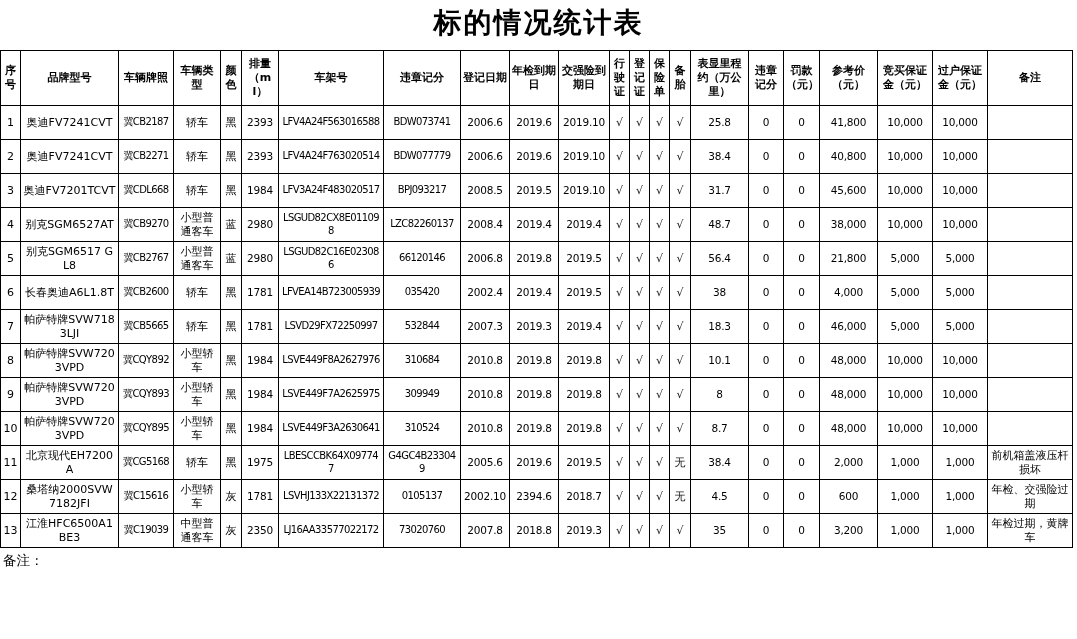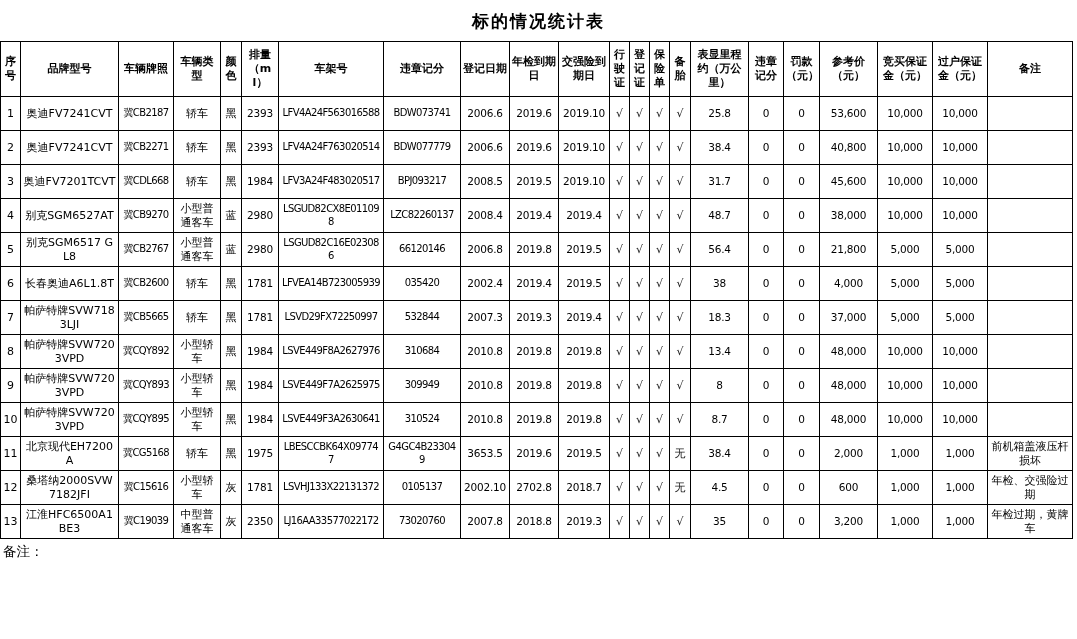"标的情况统计表" .doc-title { font-size: 17px -> 28px; padding: 10px 0 8px 0 -> 4px 0 8px 0 }
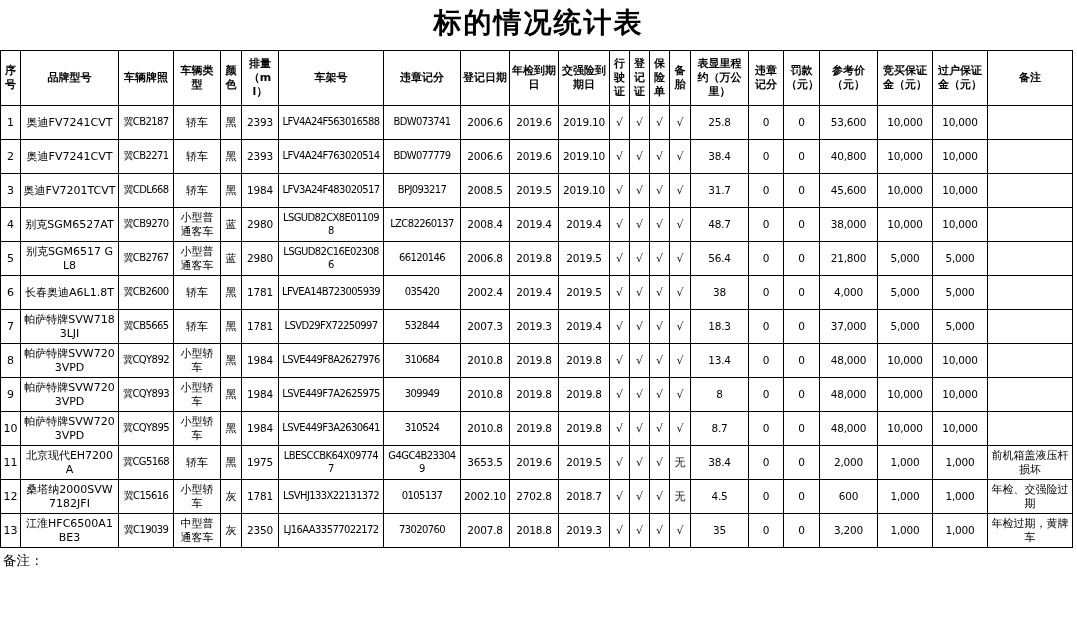"53,600" td.num { text: 53,600 -> 41,800 }
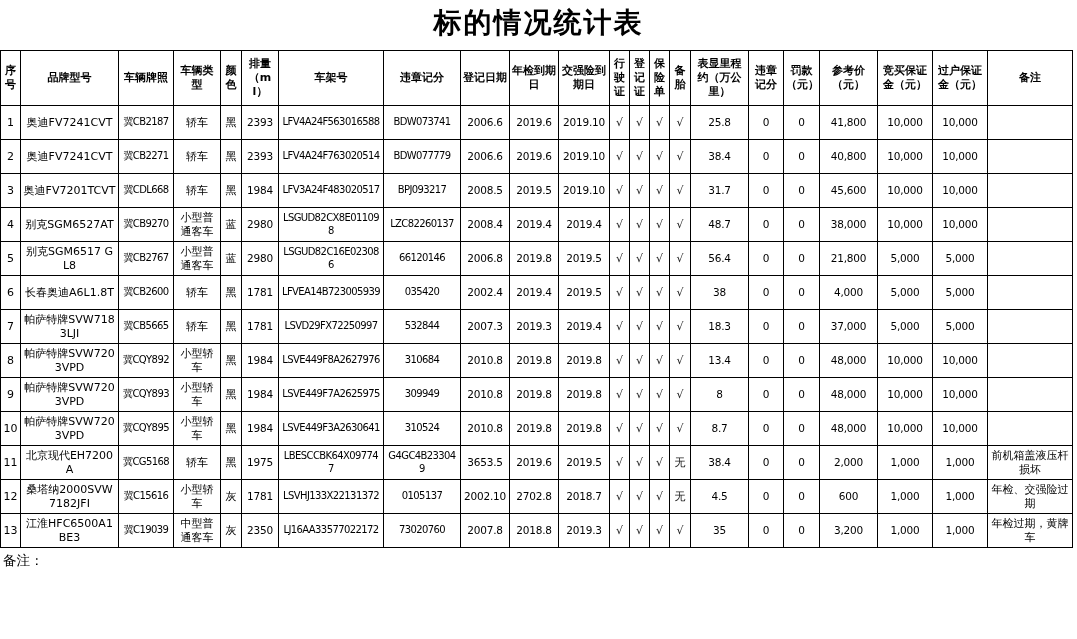"37,000" td.num { text: 37,000 -> 46,000 }
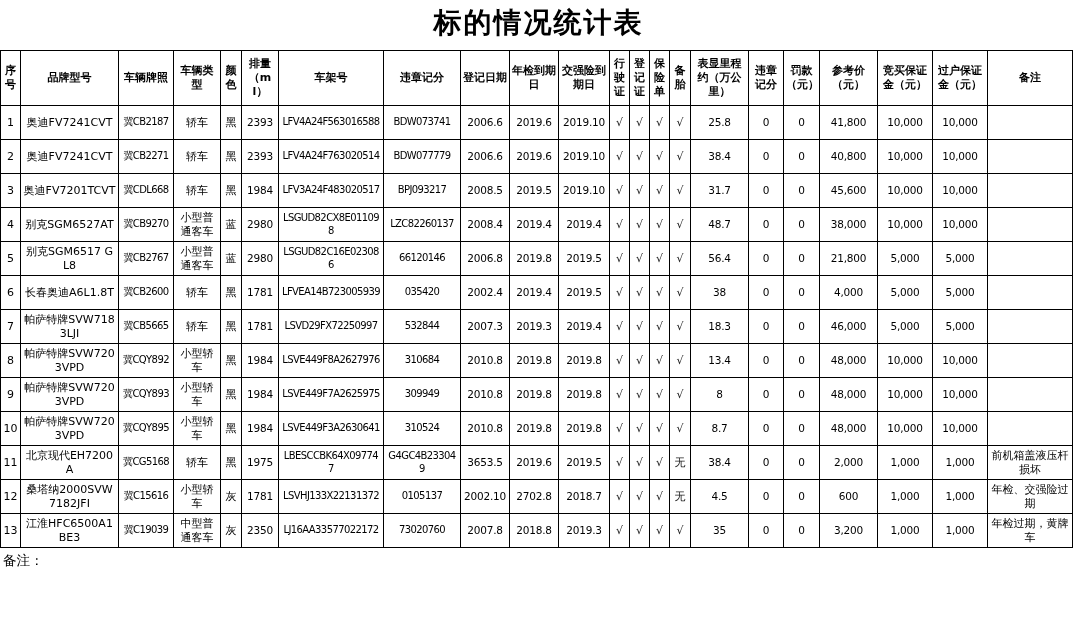"13.4" td.num { text: 13.4 -> 10.1 }
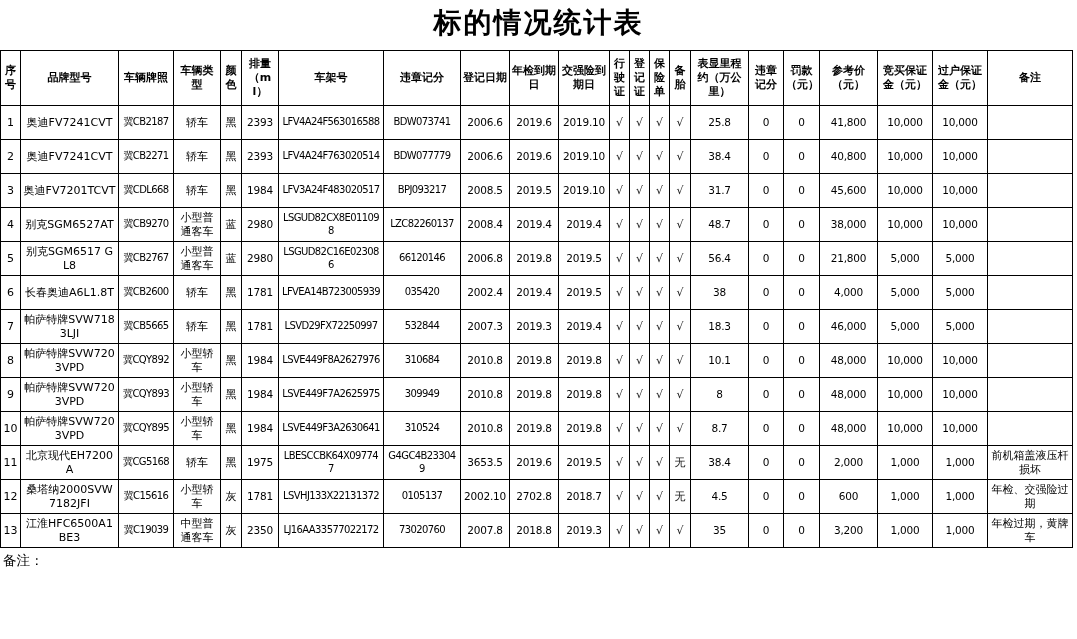"3653.5" td.num { text: 3653.5 -> 2005.6 }
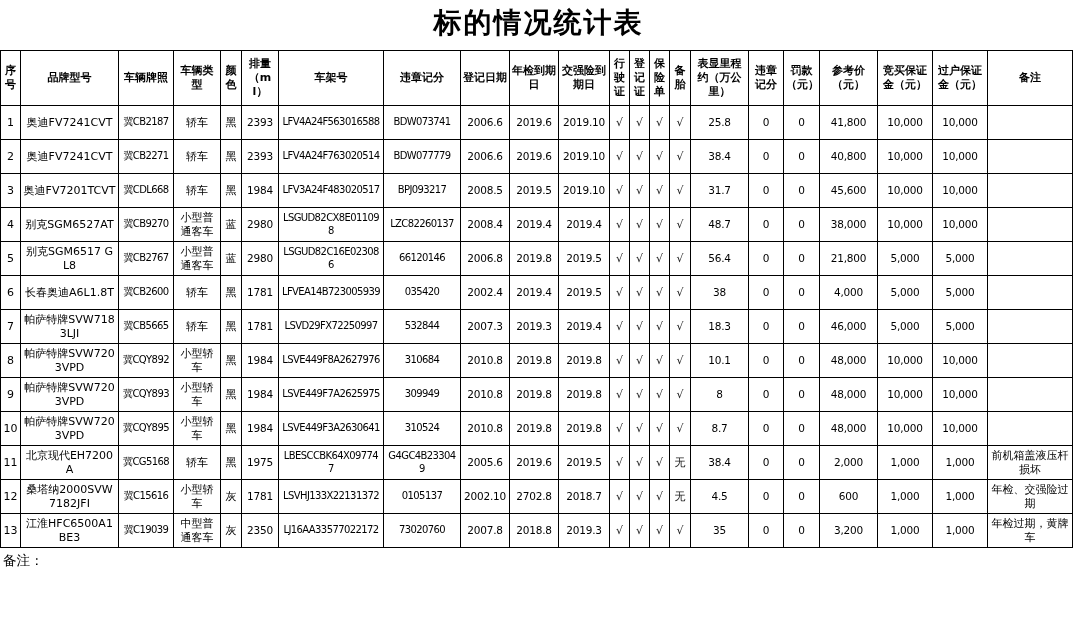"2702.8" td.num { text: 2702.8 -> 2394.6 }
